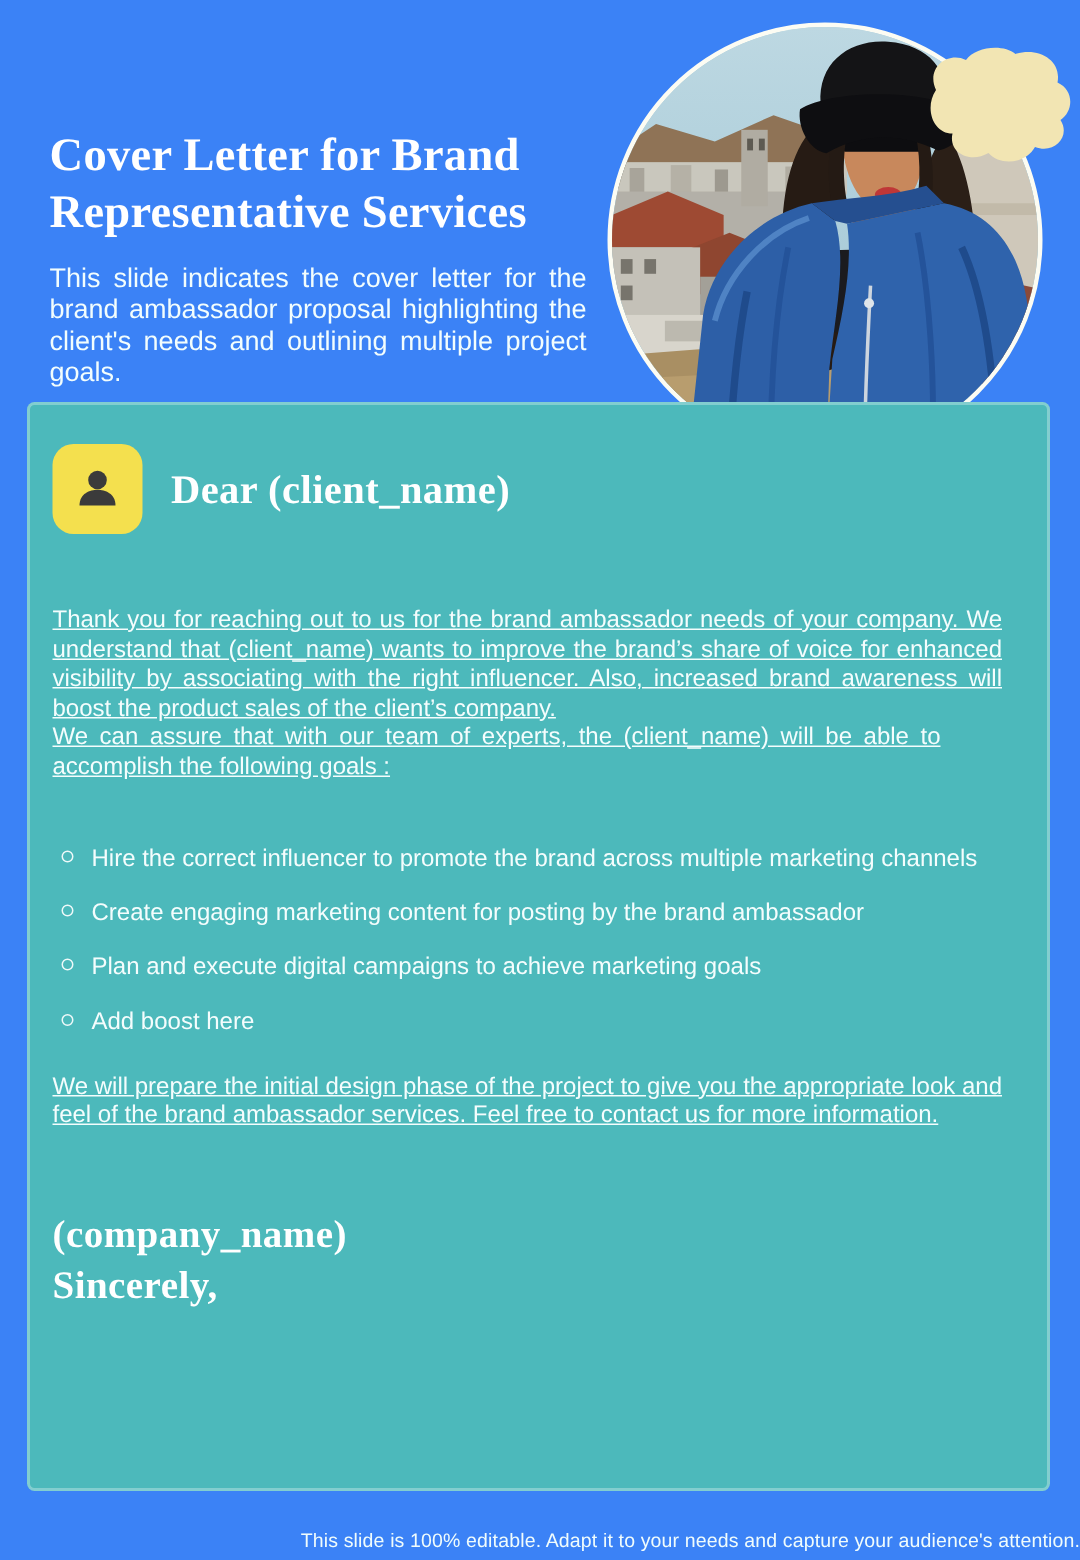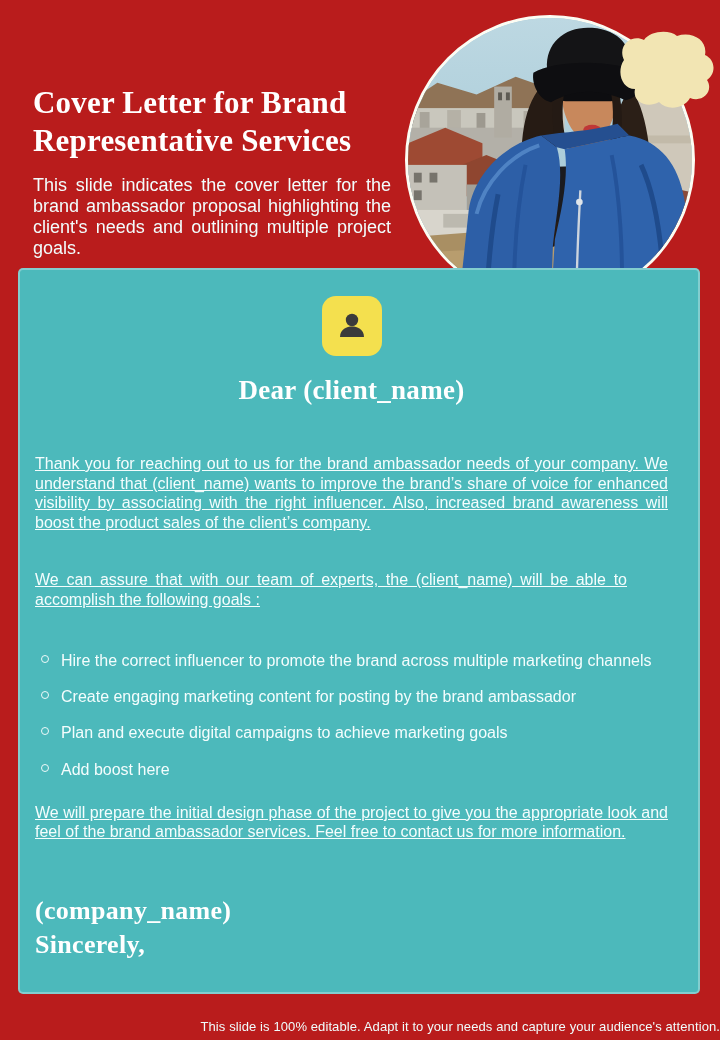"Cover Letter for Brand Representative" .slide { background: #b91c1c -> #3b82f6 }
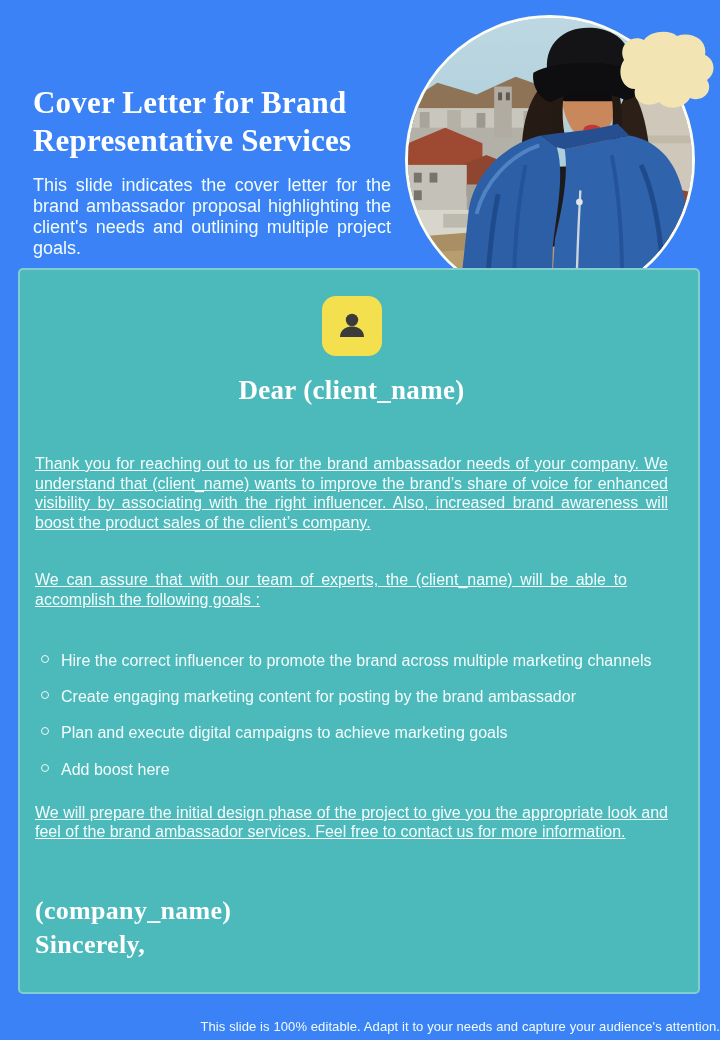"Dear (client_name)" .greeting-row { flex-direction: column -> none }
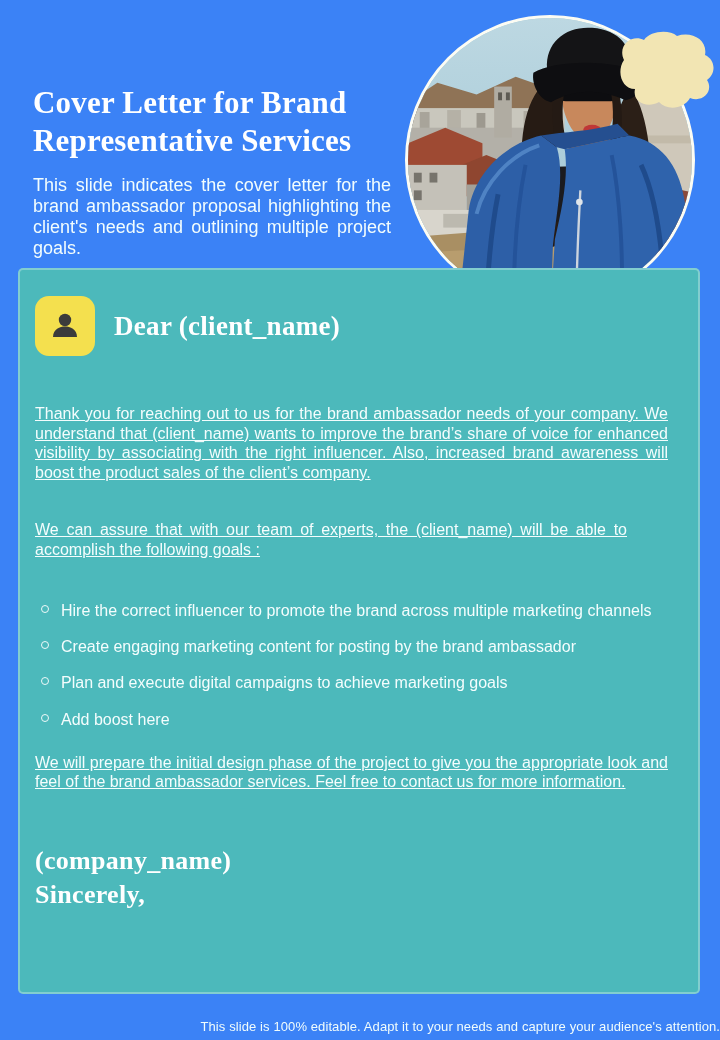"We can assure that with" .par-2 { margin-top: 38px -> none }
